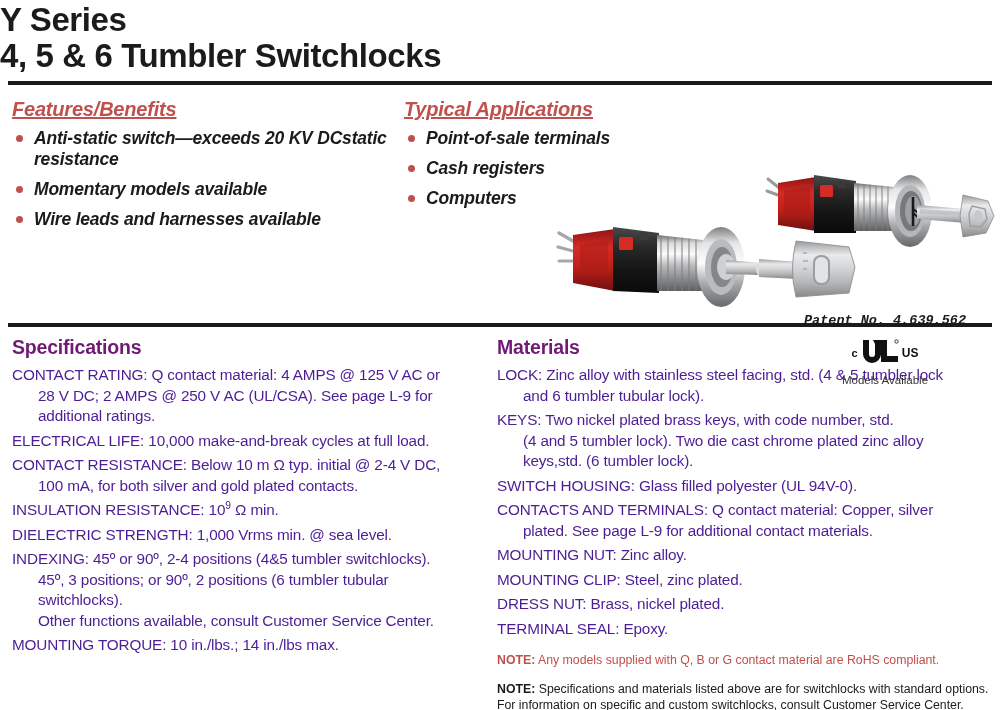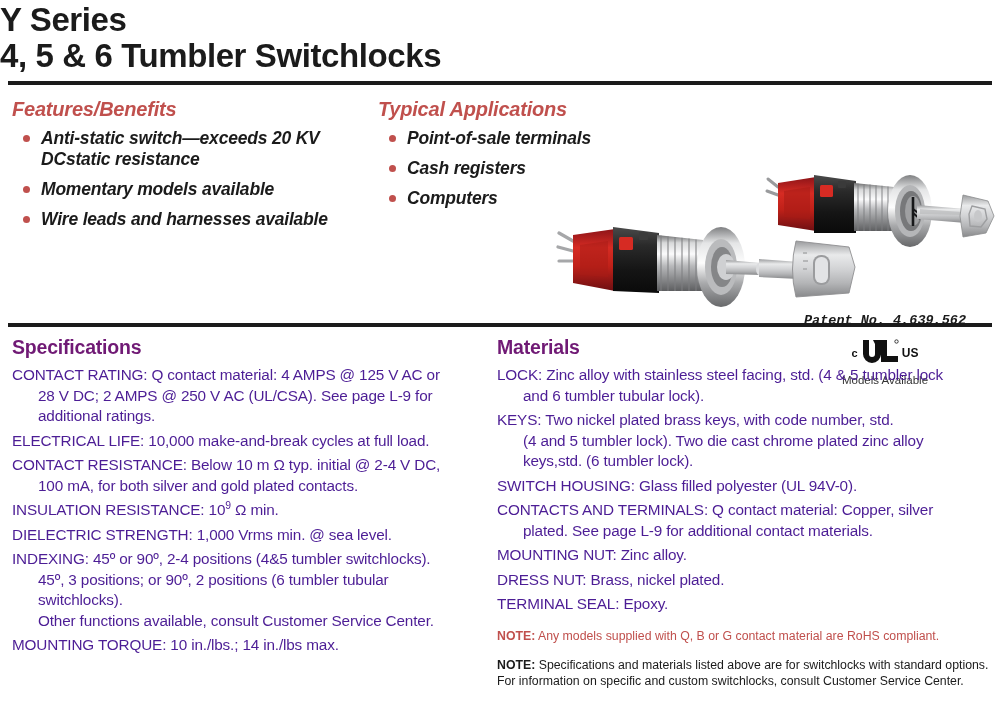"Features/Benefits" .col-head { text-decoration: none -> underline }
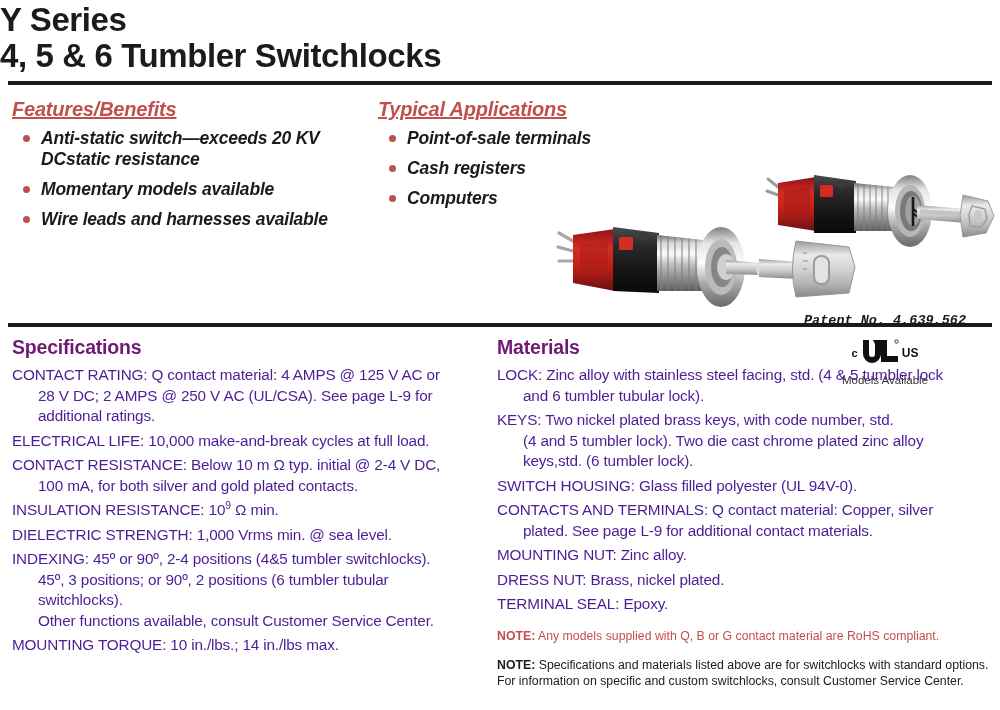"Typical Applications" #applications-col { left: 378px -> 404px }
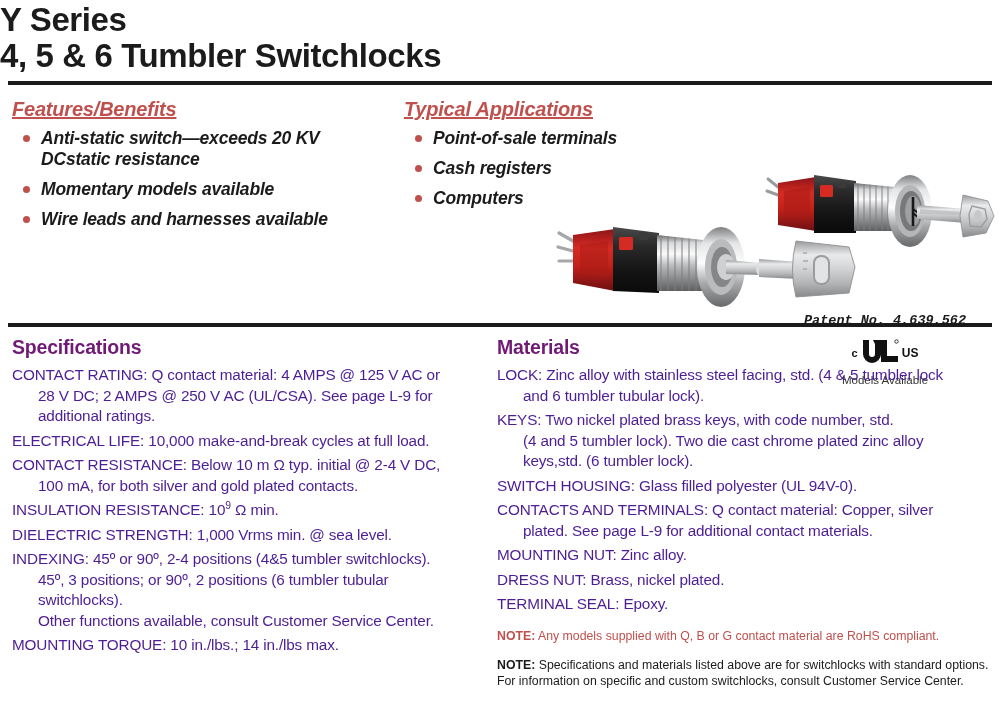"Anti-static switch—exceeds 20 KV" ul.bullets { margin: 7px -> 0 }
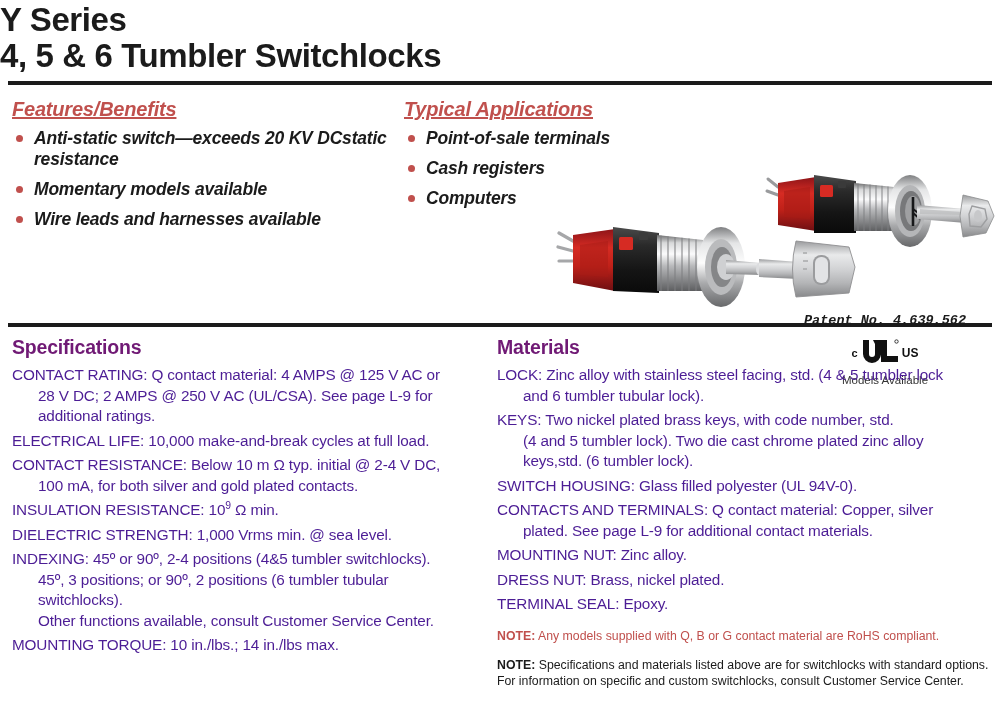"MOUNTING CLIP: Steel, zinc plated." div.entry { html: none -> <div>MOUNTING CLIP: Steel, zinc plated.</div> }
